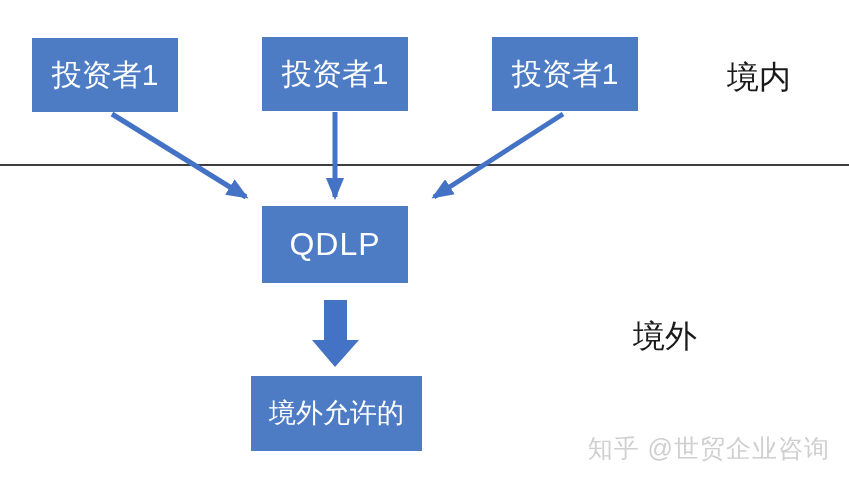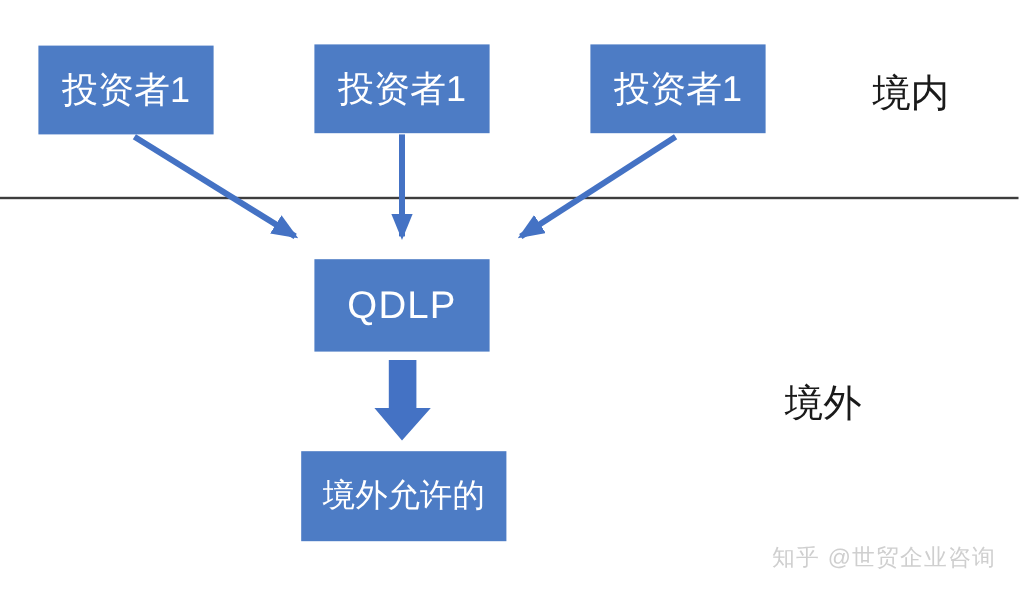"QDLP" .qdlp-box { top: 216px -> 206px }
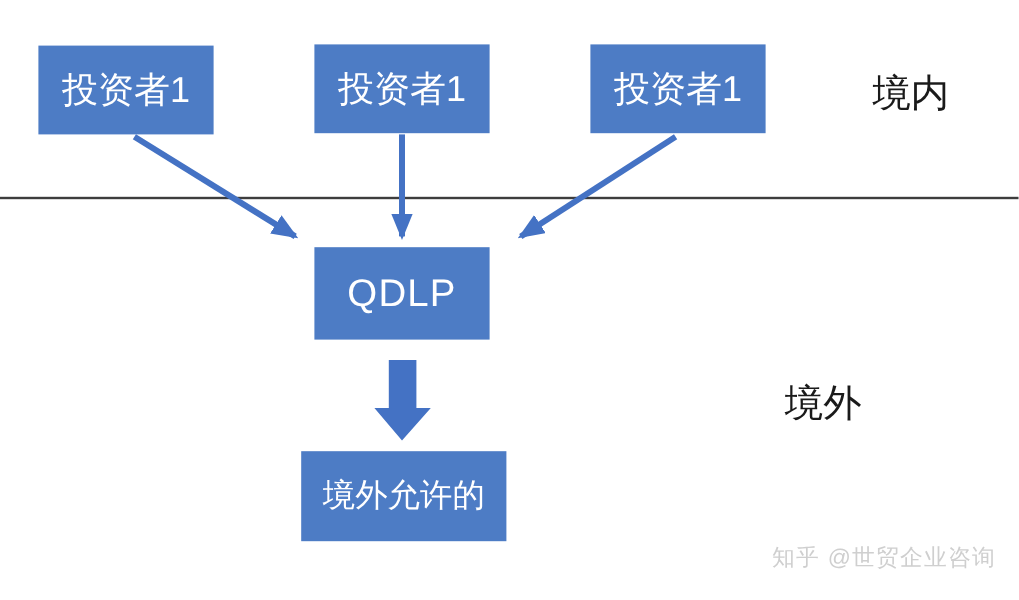"境外" .region-overseas { margin-left: 21px -> none }
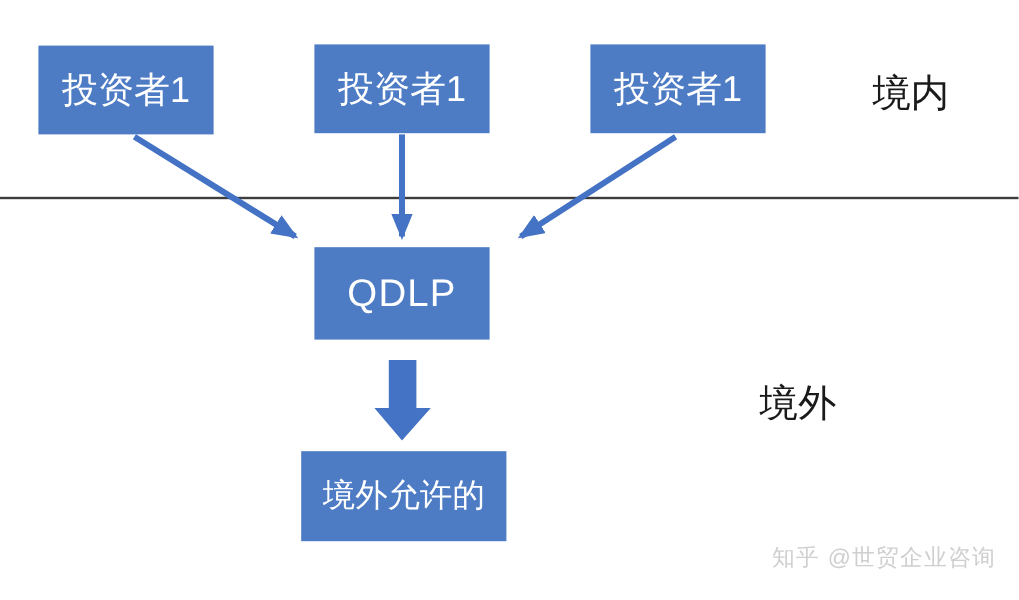"知乎 @世贸企业咨询" .watermark { font-size: 19px -> 25px; top: 452px -> 432px }
